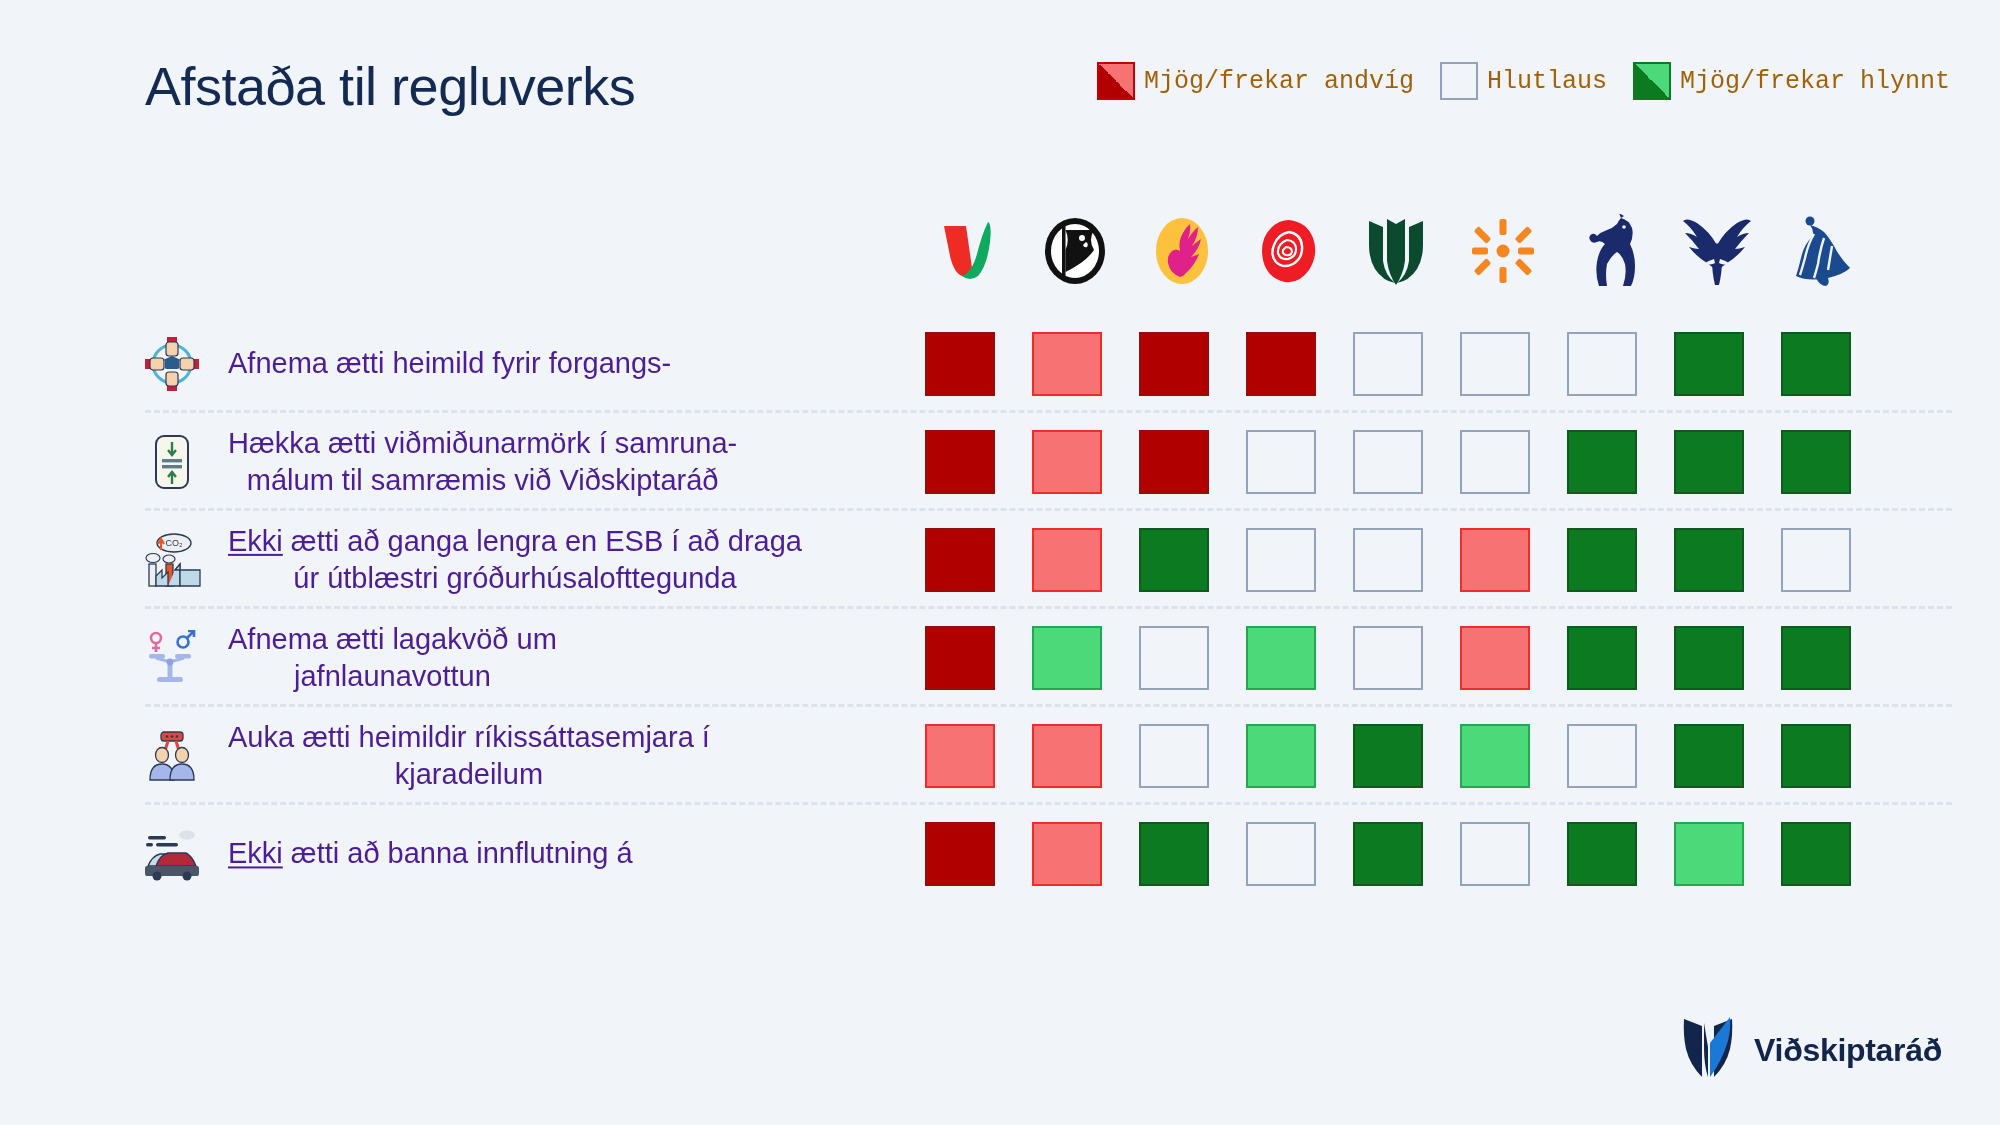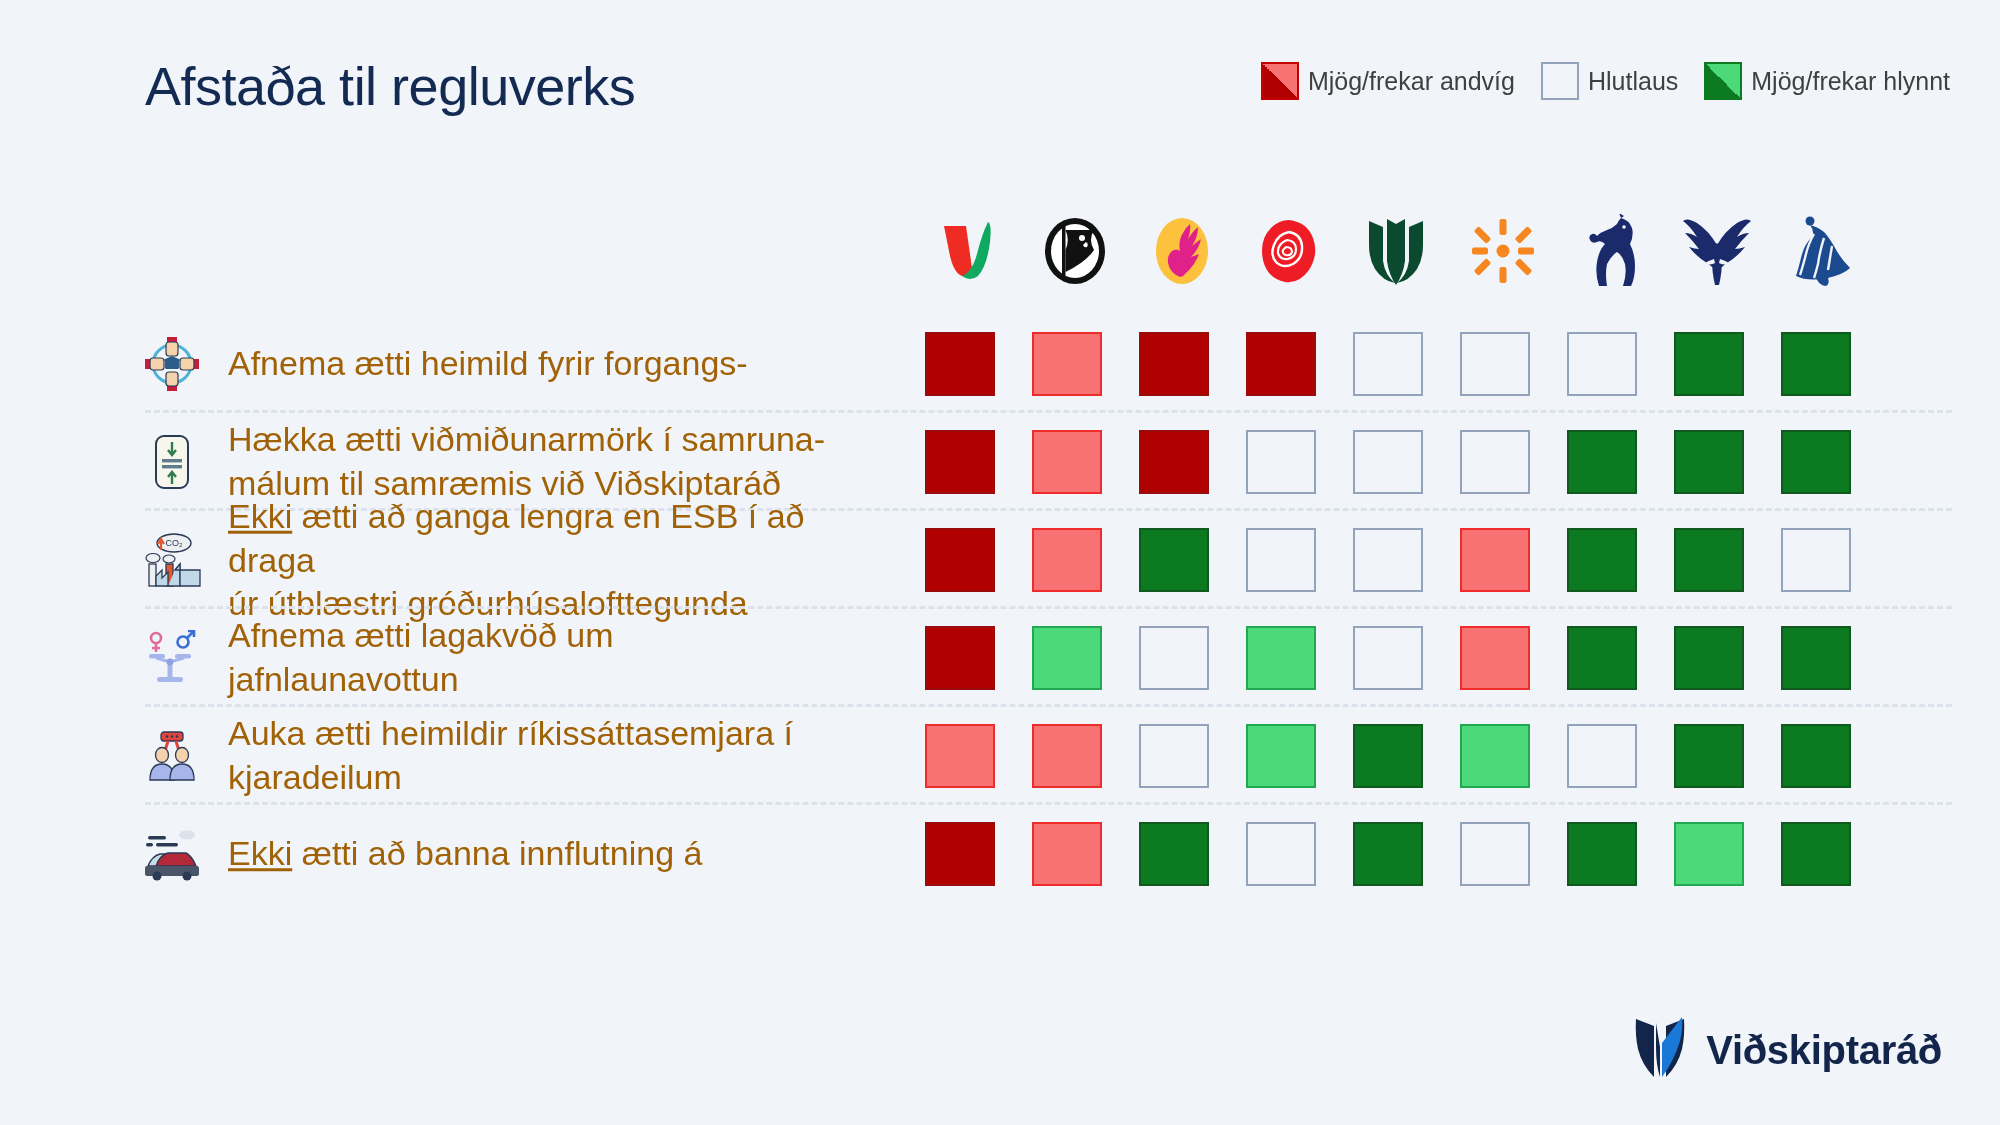"Mjög/frekar andvíg" .legend-label { color: #404040 -> #a16207; font-family: none -> Liberation Mono, monospace }
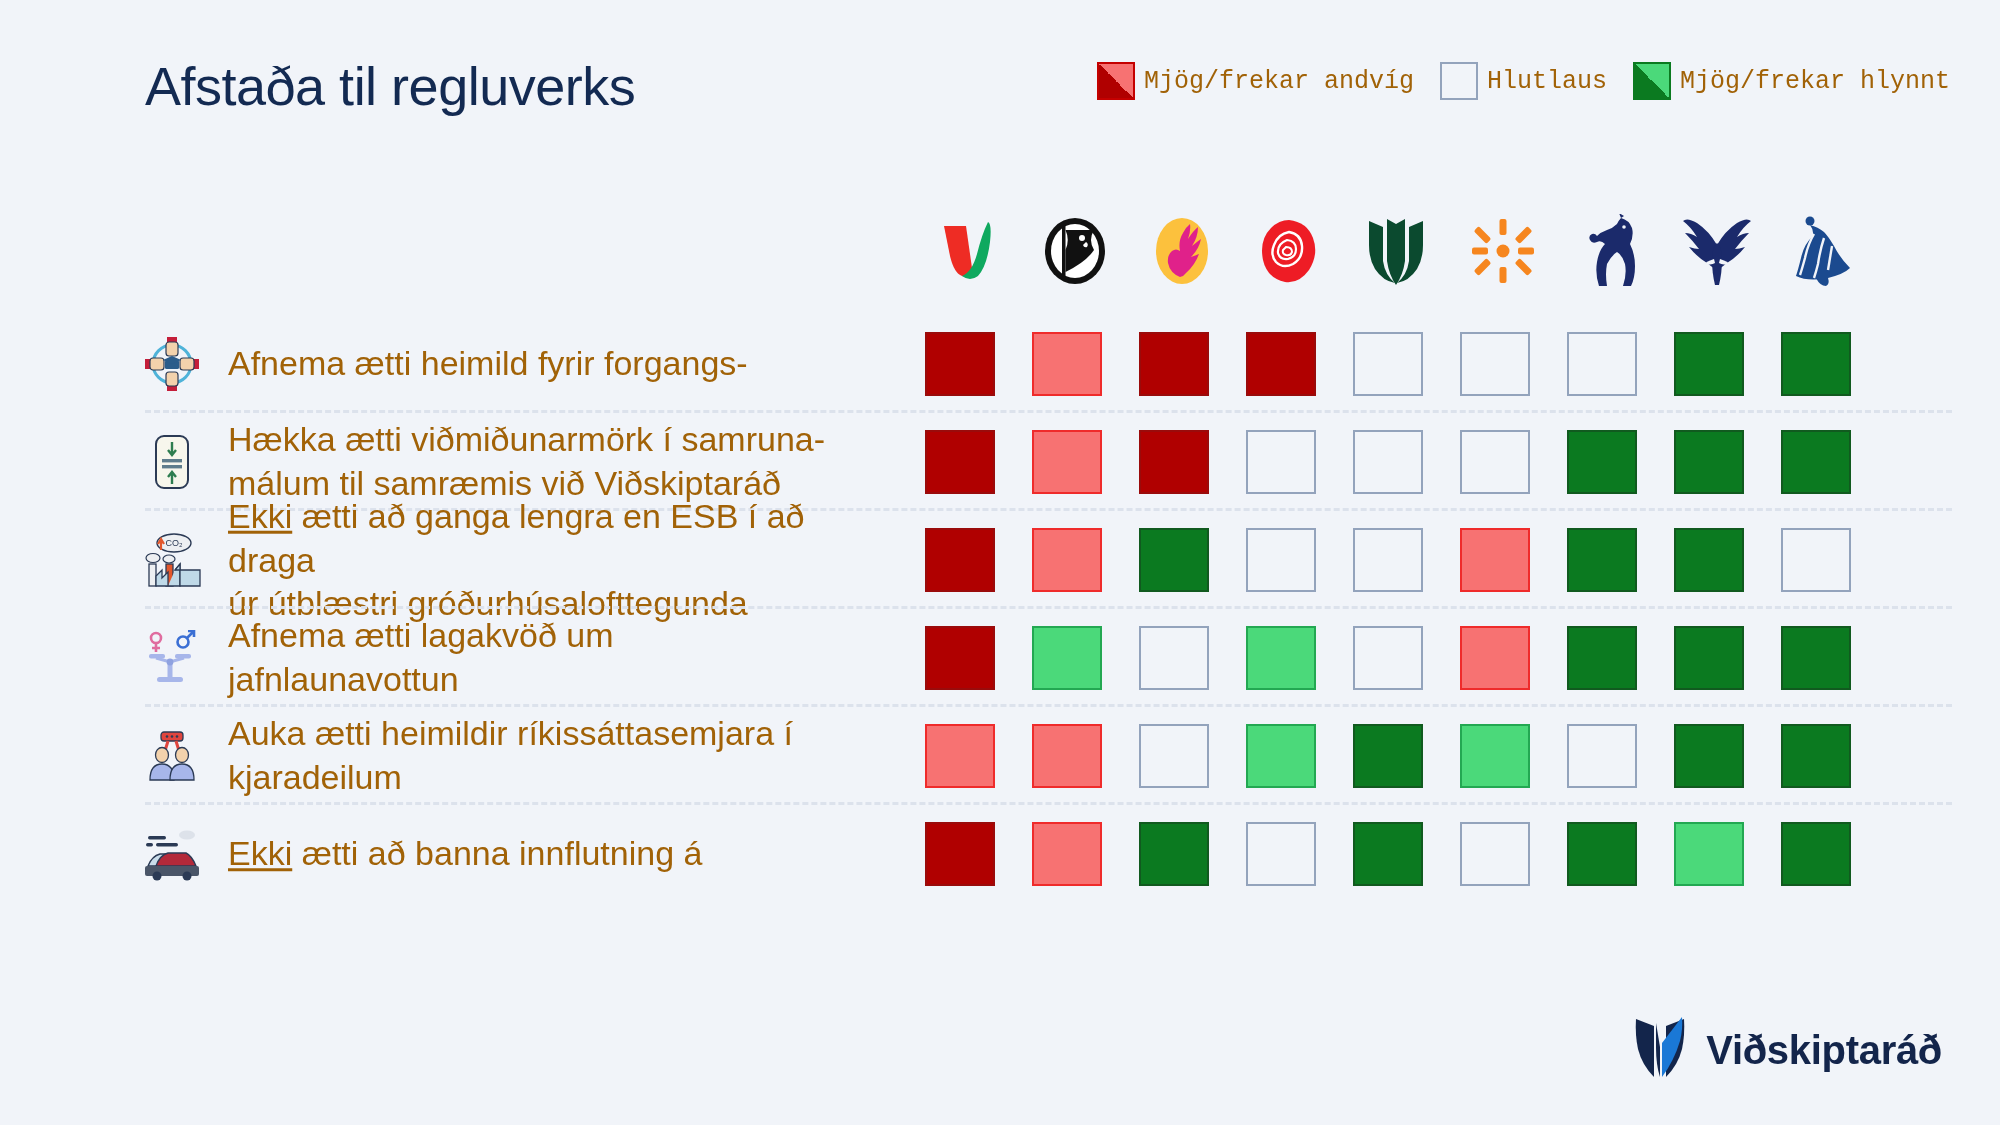"Afnema ætti heimild fyrir forgangs-" .row-label { color: #a16207 -> #4c1d95; font-size: 34px -> 29px; text-align: none -> center }
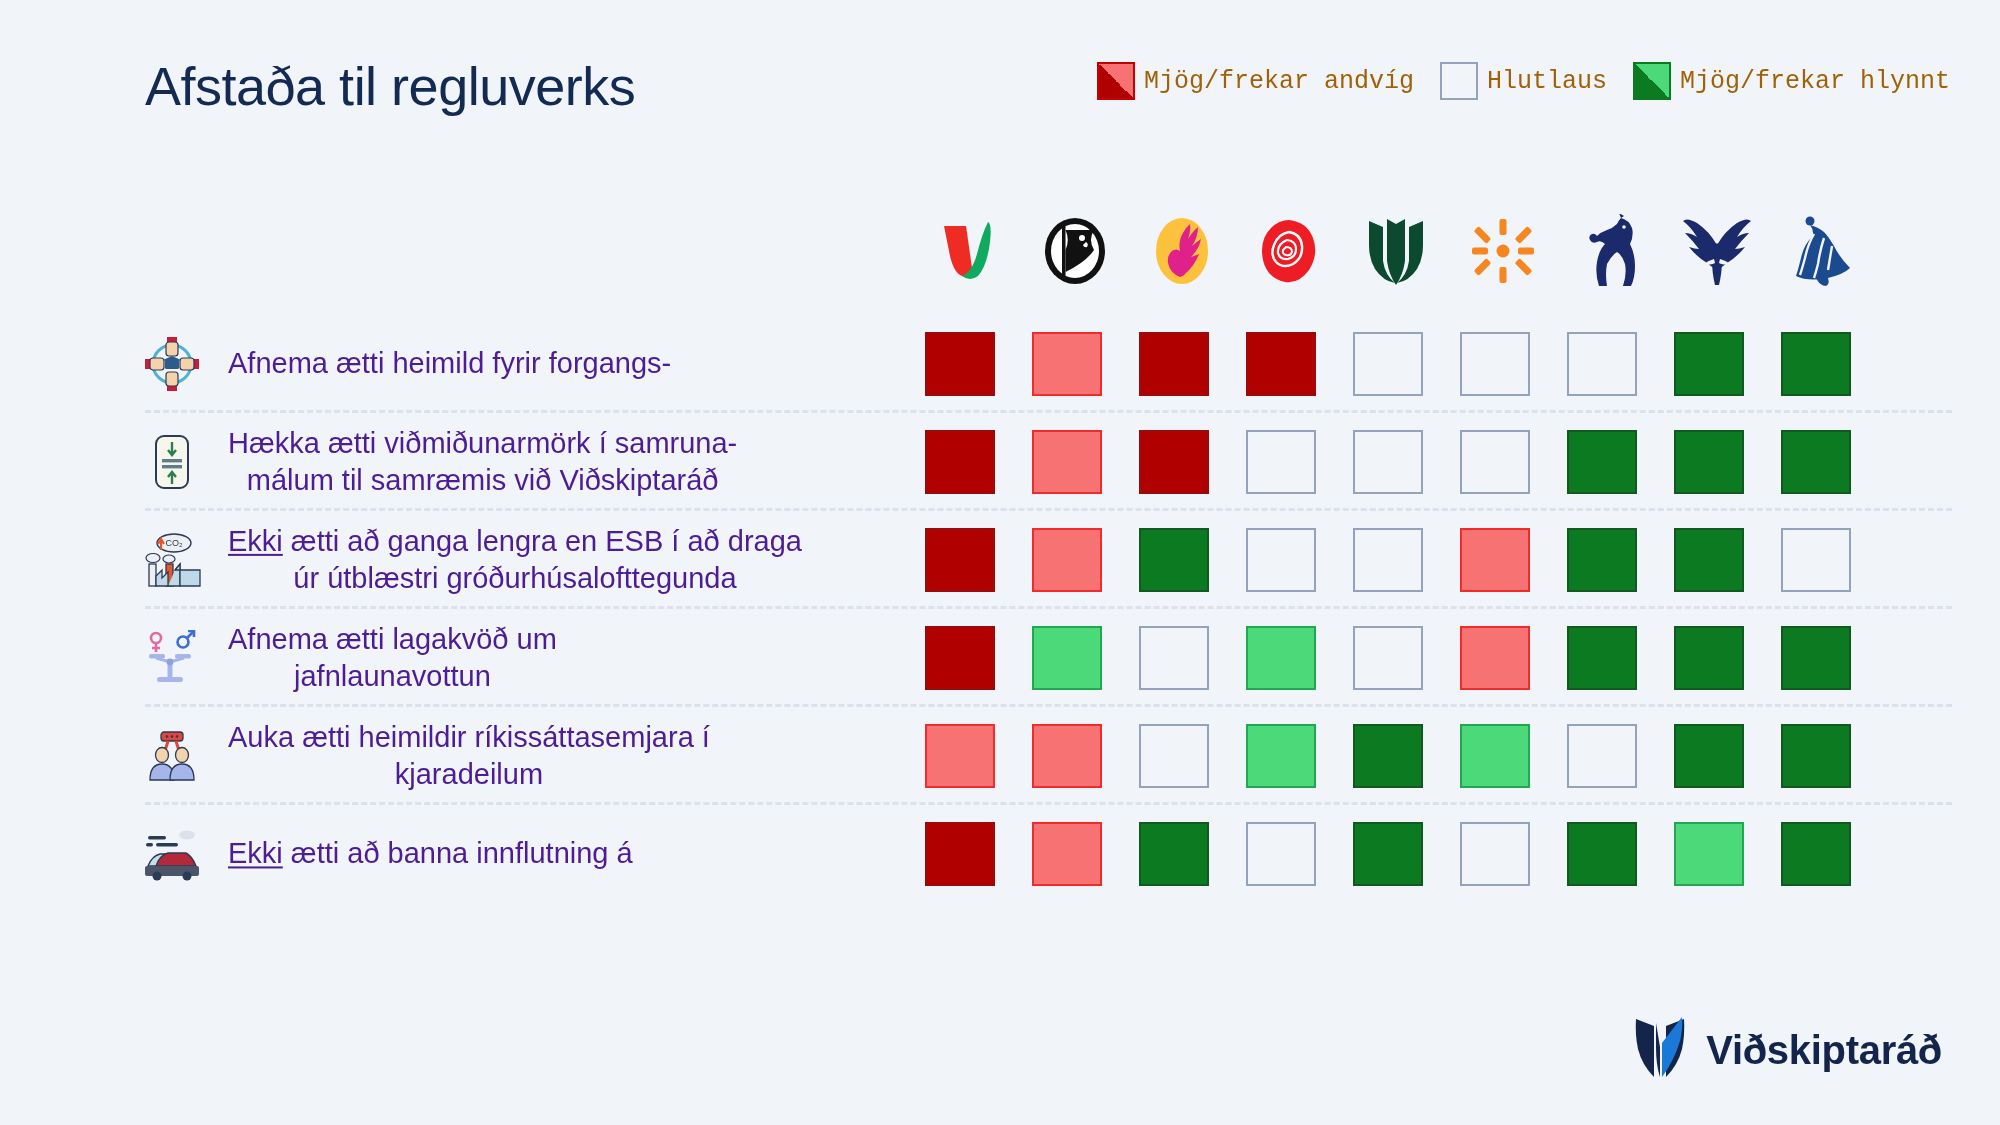"Viðskiptaráð" .brand-text { font-size: 40px -> 32px }
